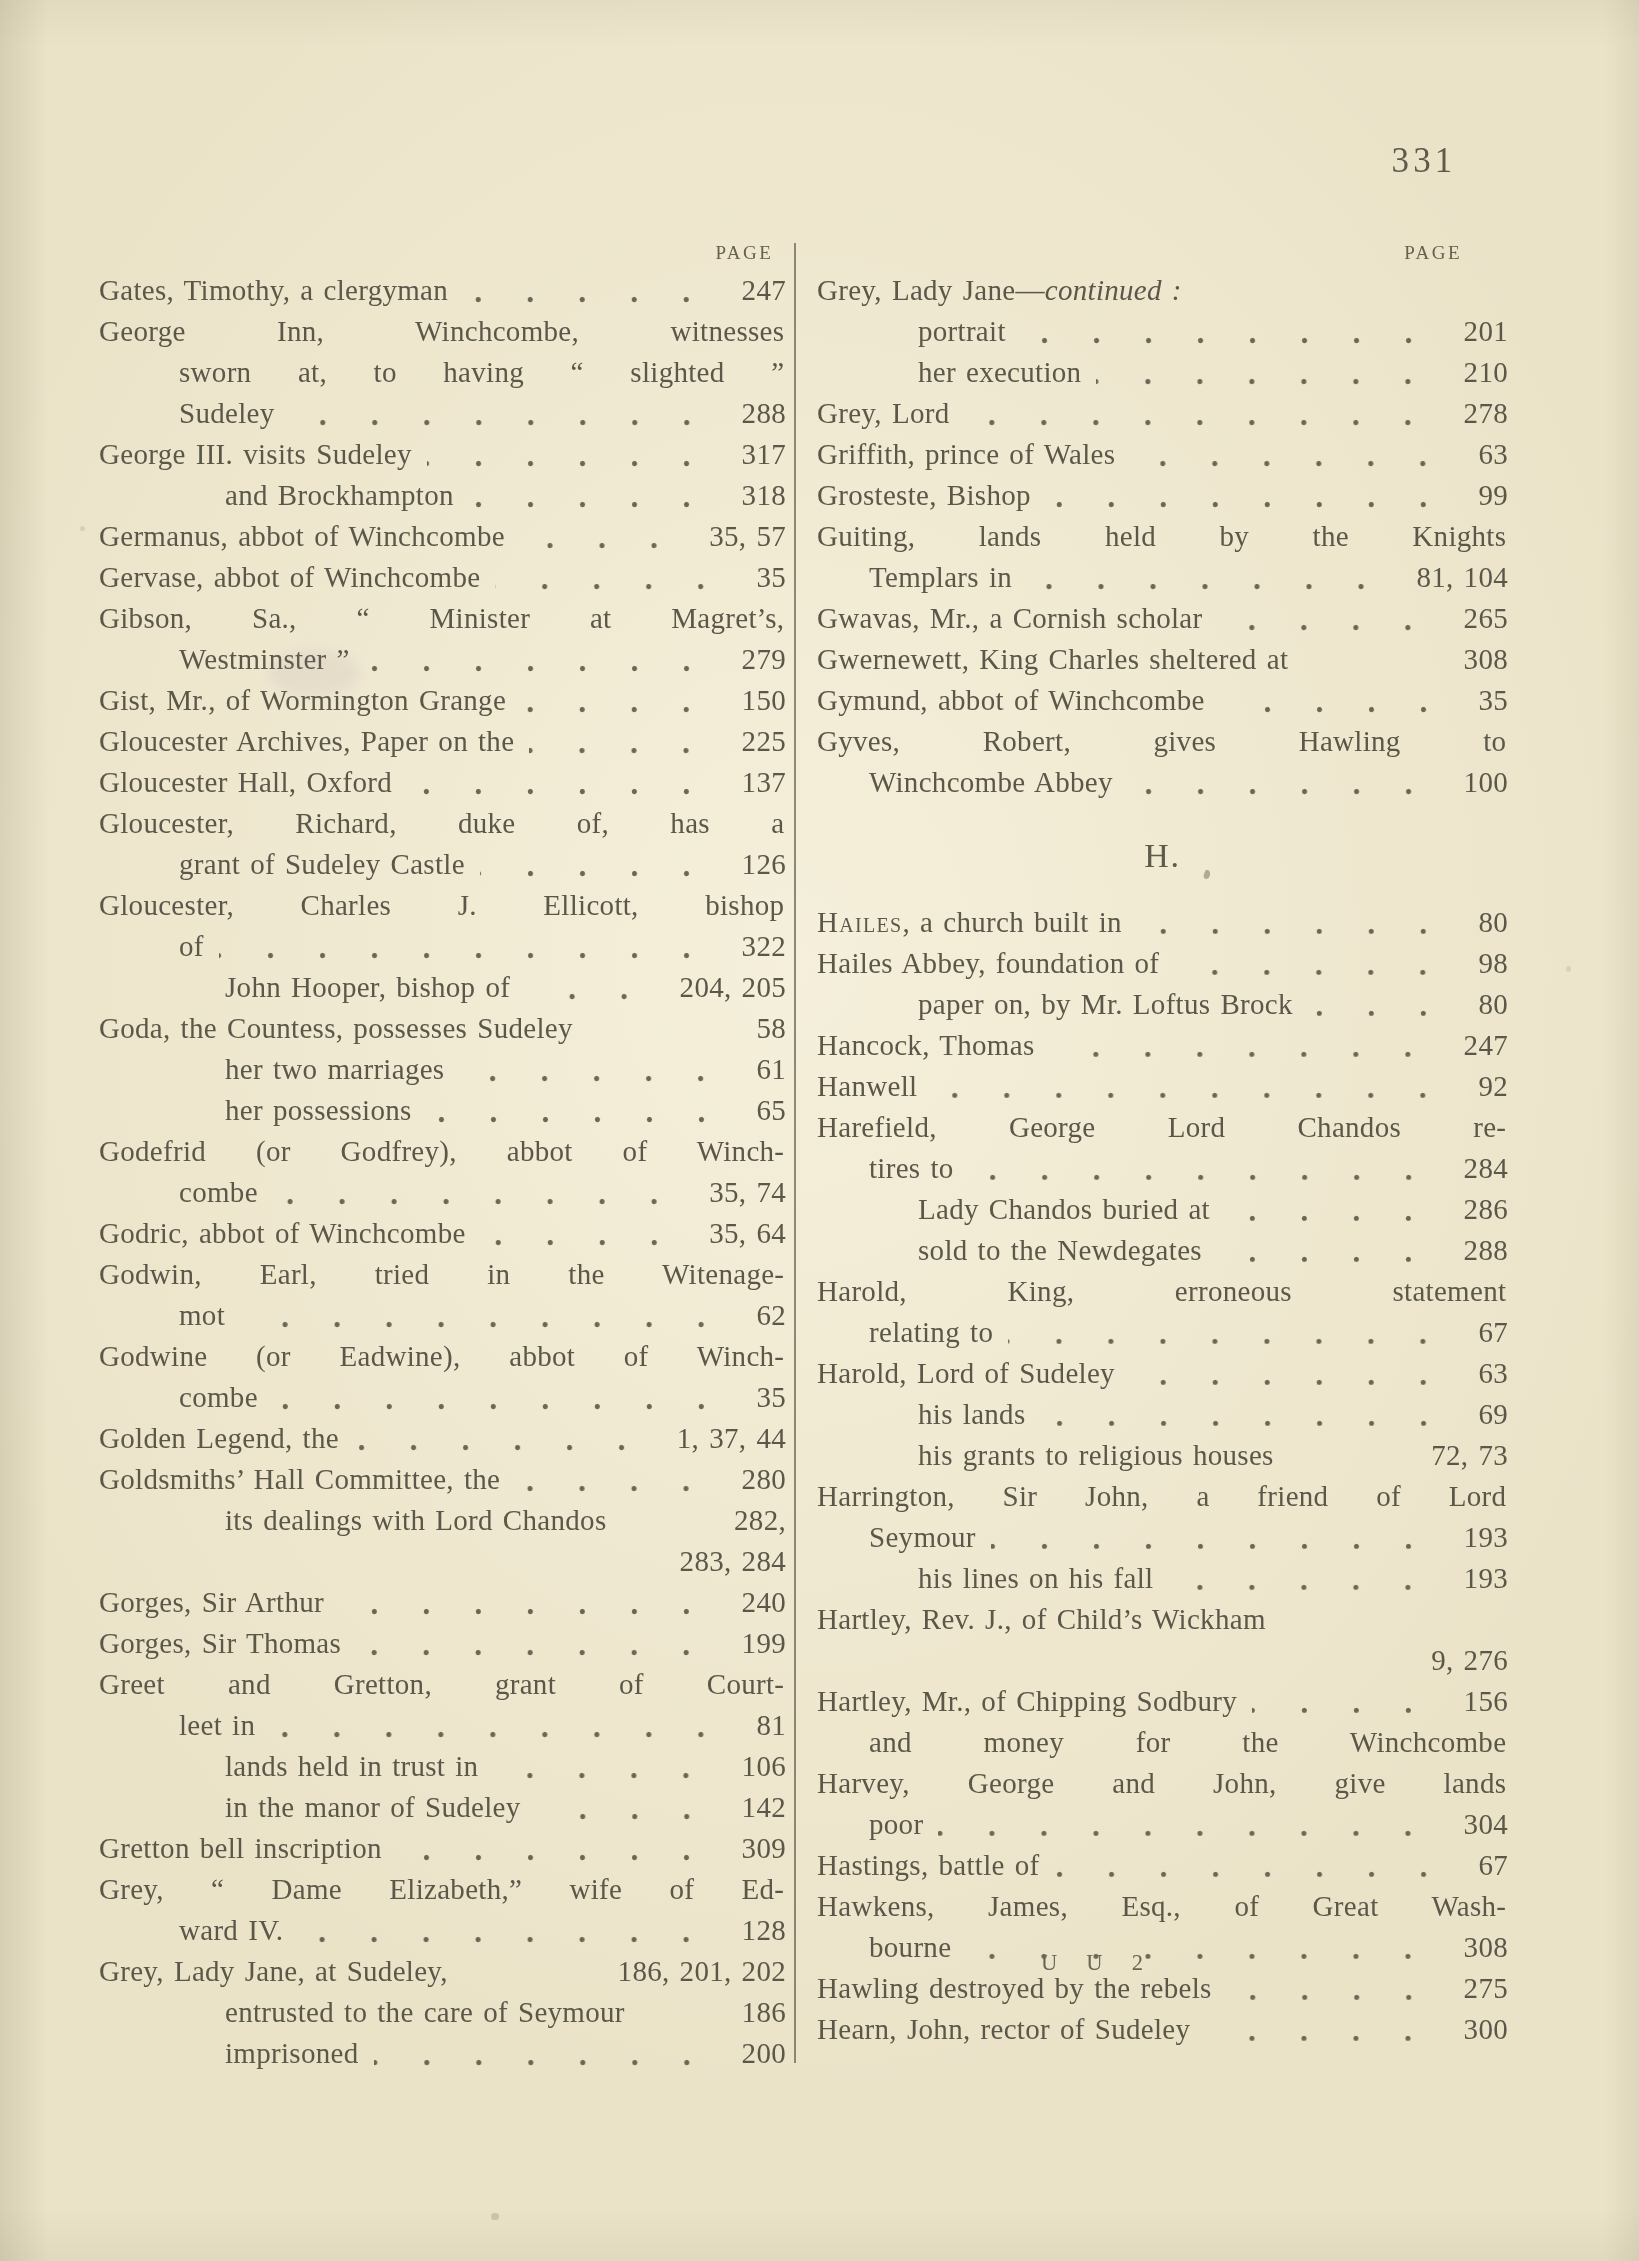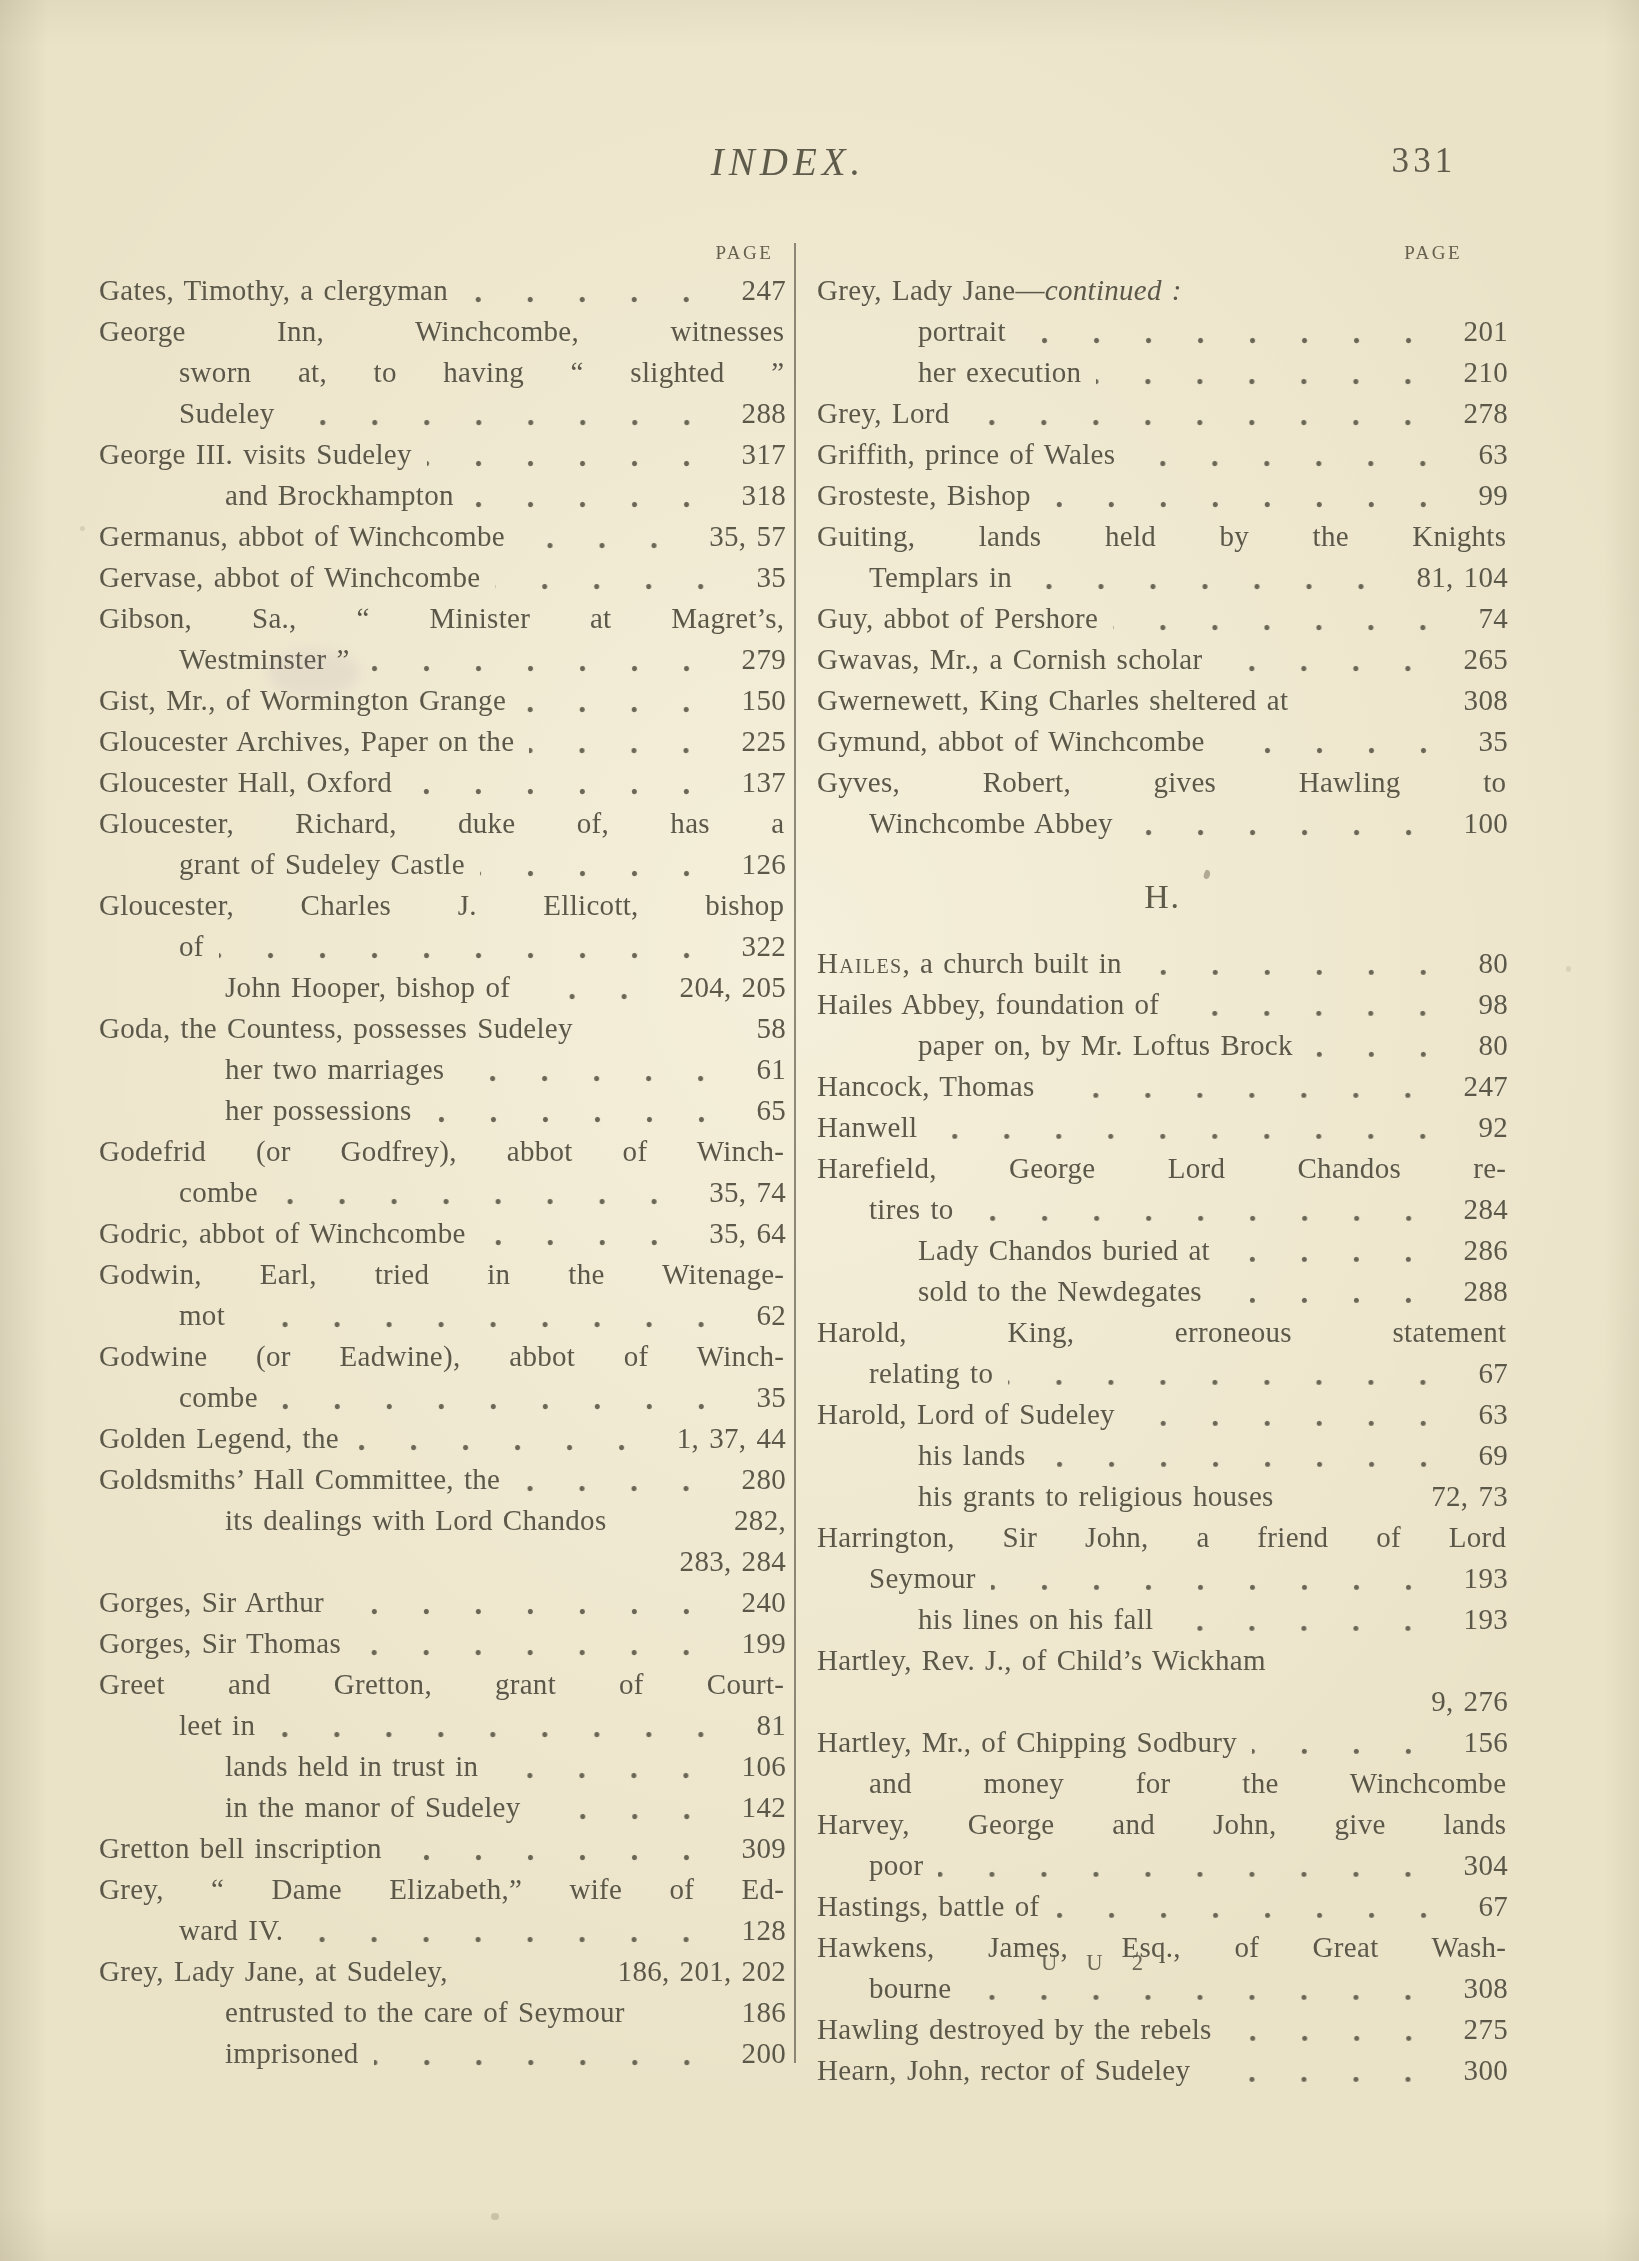"INDEX." div { html: <div>INDEX.</div> -> none }
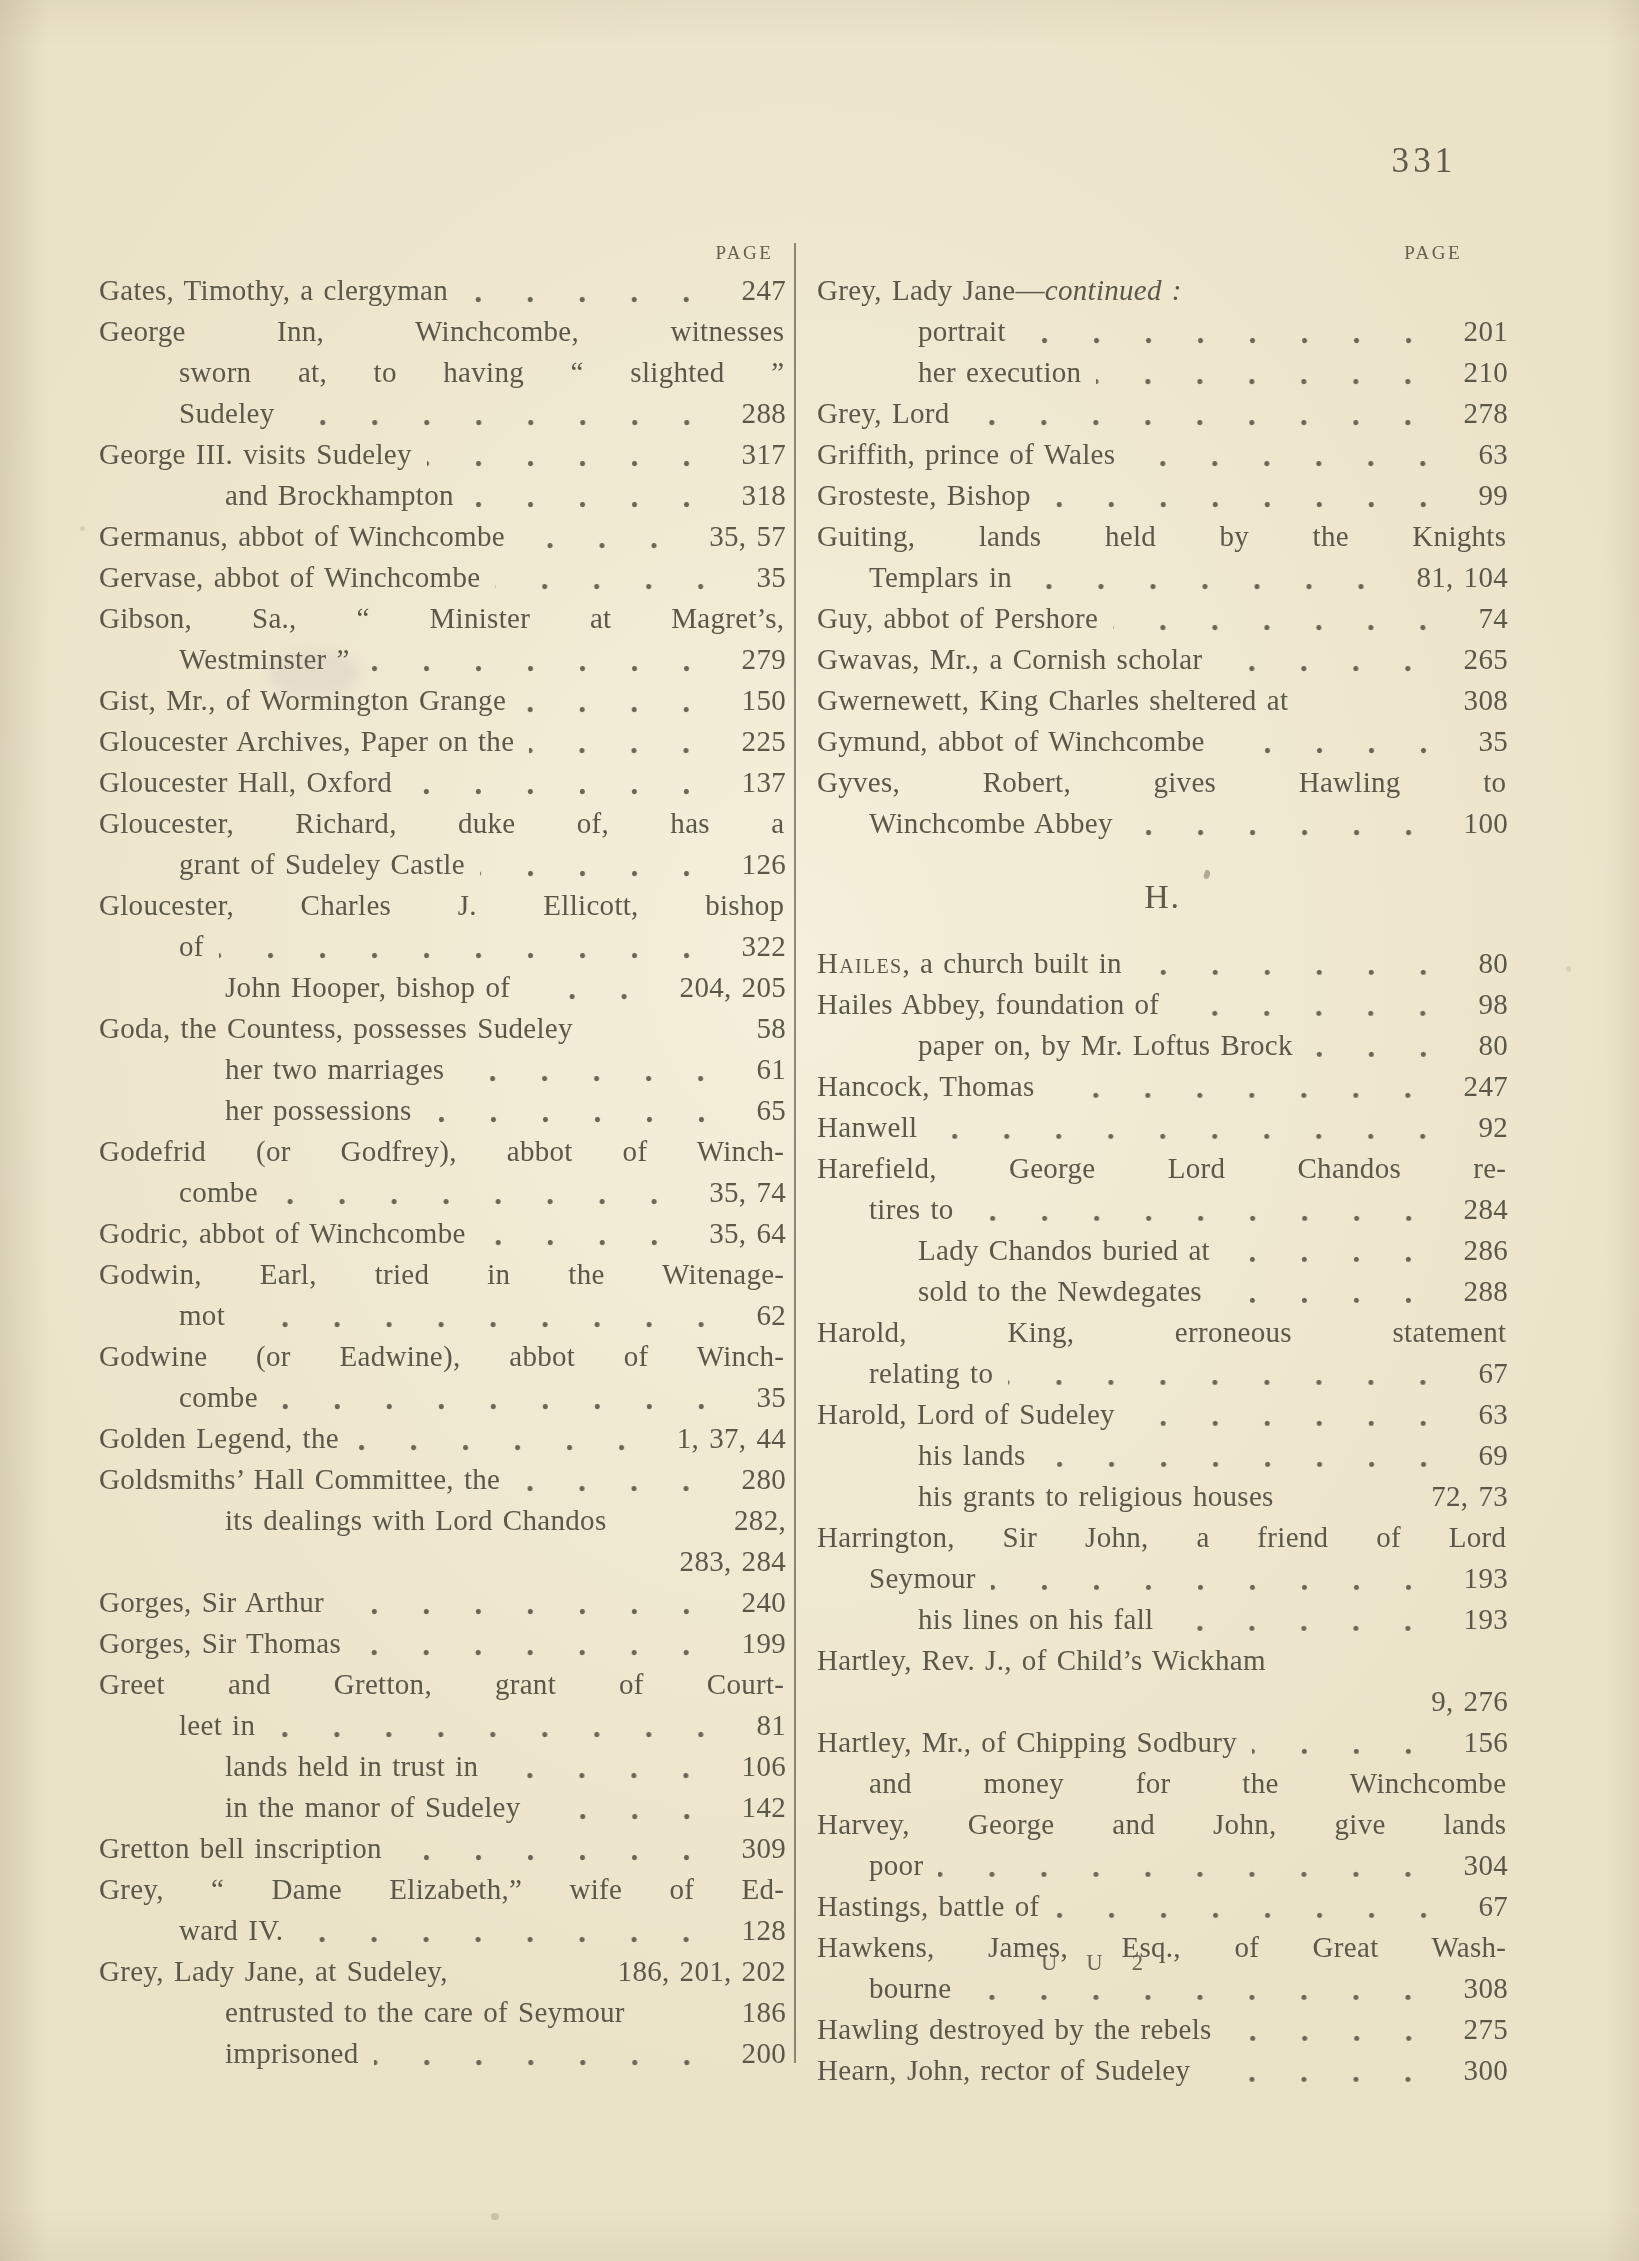"Guy, abbot of Pershore" div.line { html: <div> <span>Guy, abbot of Pershore</span> <span></span> <span>74</span> </div> -> none }
